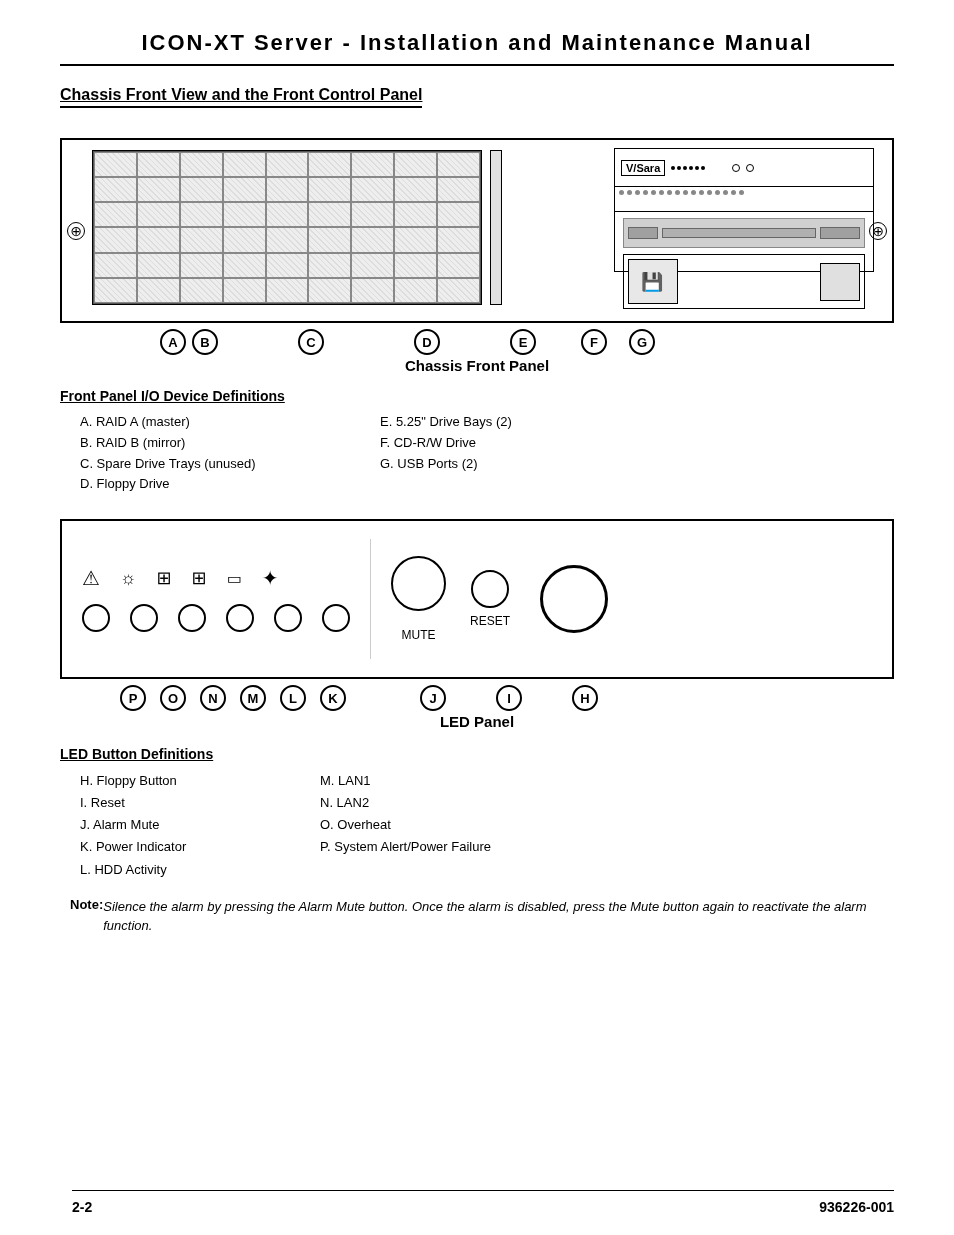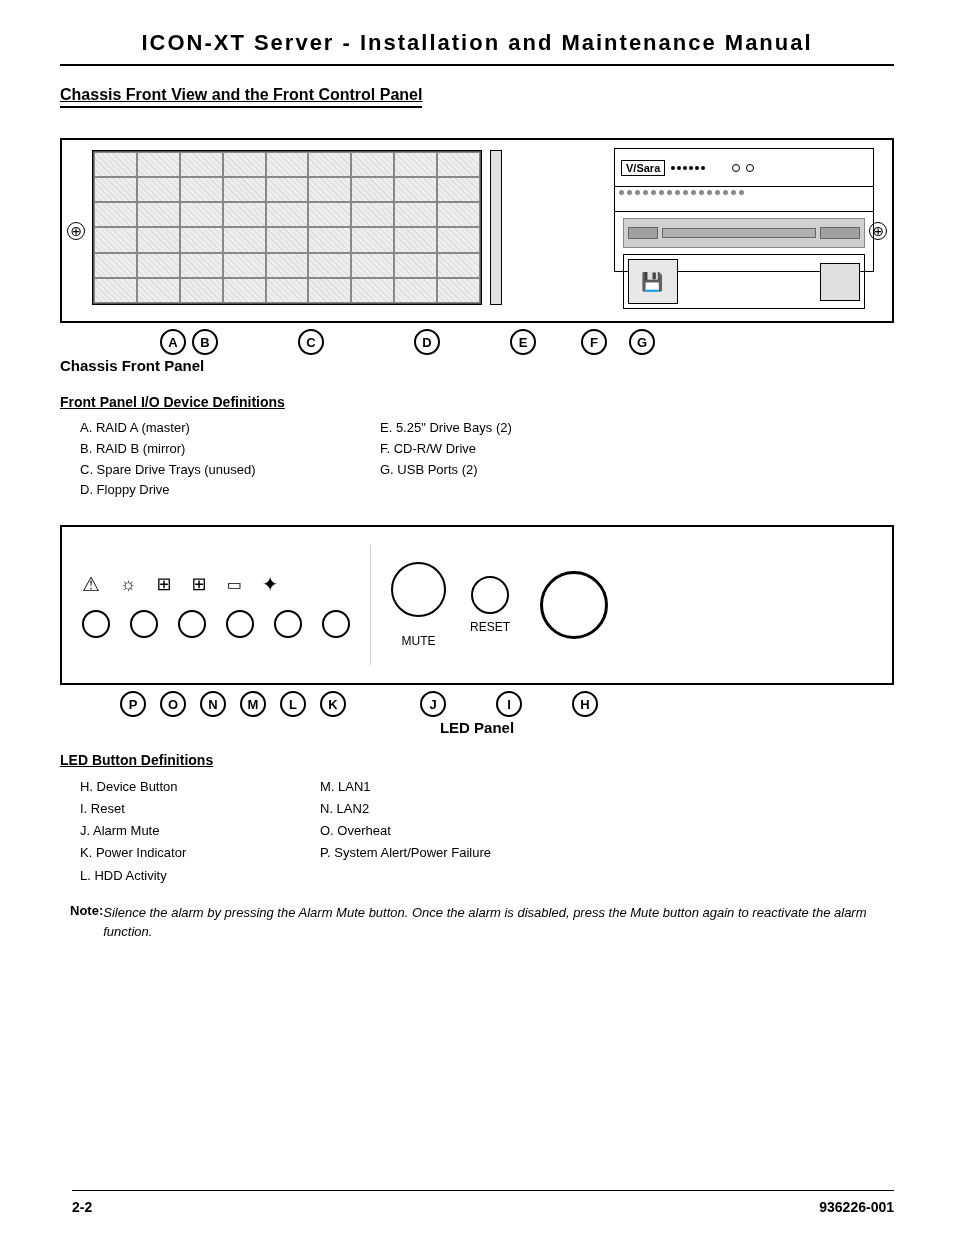"Chassis Front Panel" .chassis-front-label { margin-bottom: 20px -> 14px; text-align: left -> center }
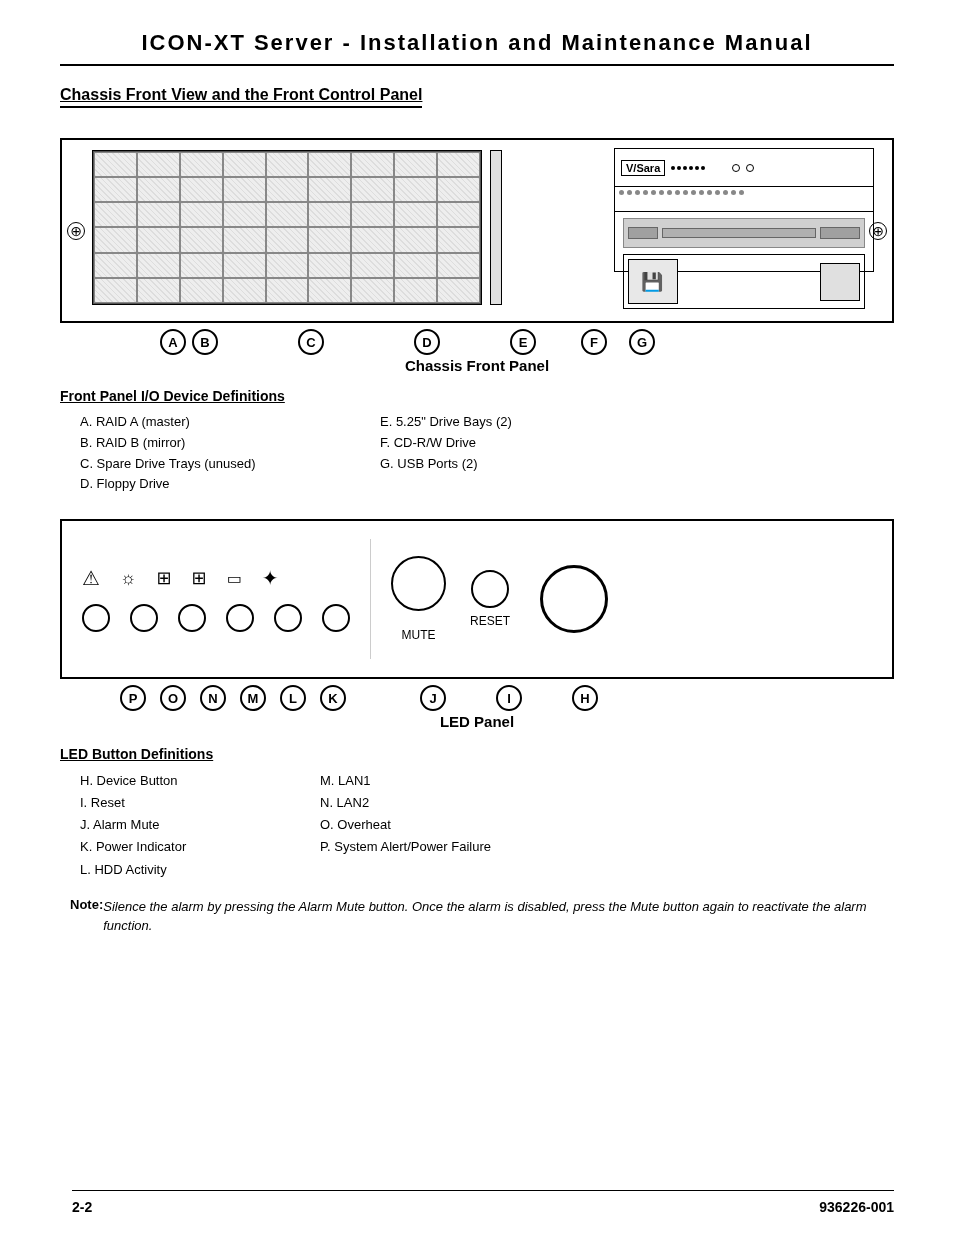"H. Device Button" div.led-def-item { text: Device -> Floppy }
